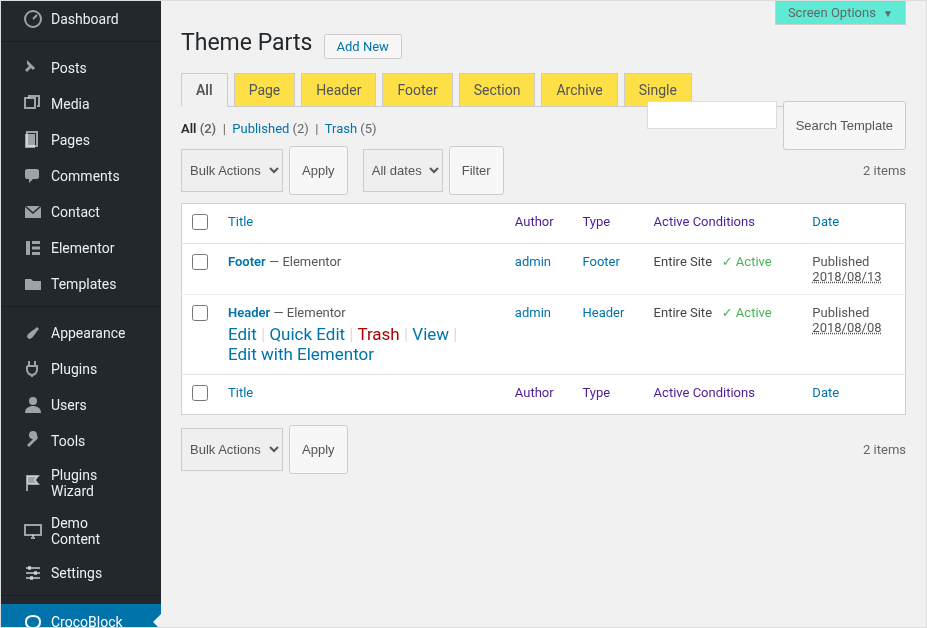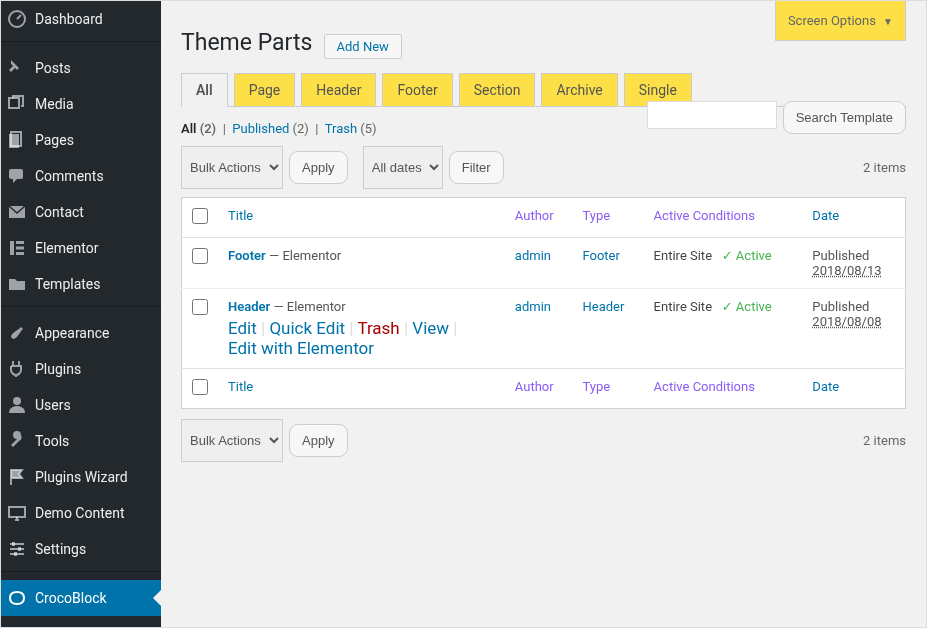"Dashboard" .sidebar .menu-item { padding: 8px 6px -> 8px 22px }
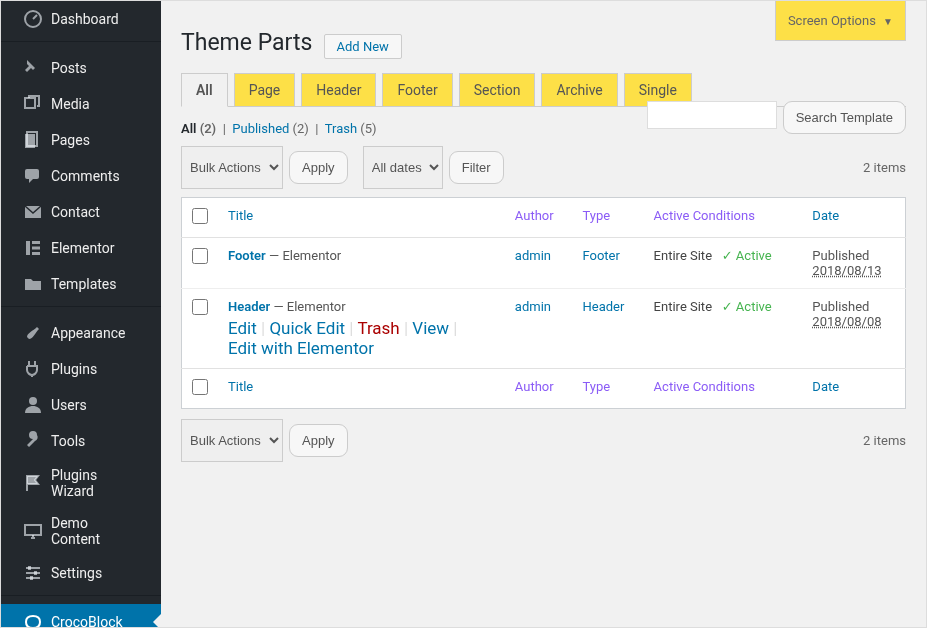"Screen Options ▼" .screen-options { background: #fde047 -> #5eead4; padding: 12px 12px -> 4px 12px }
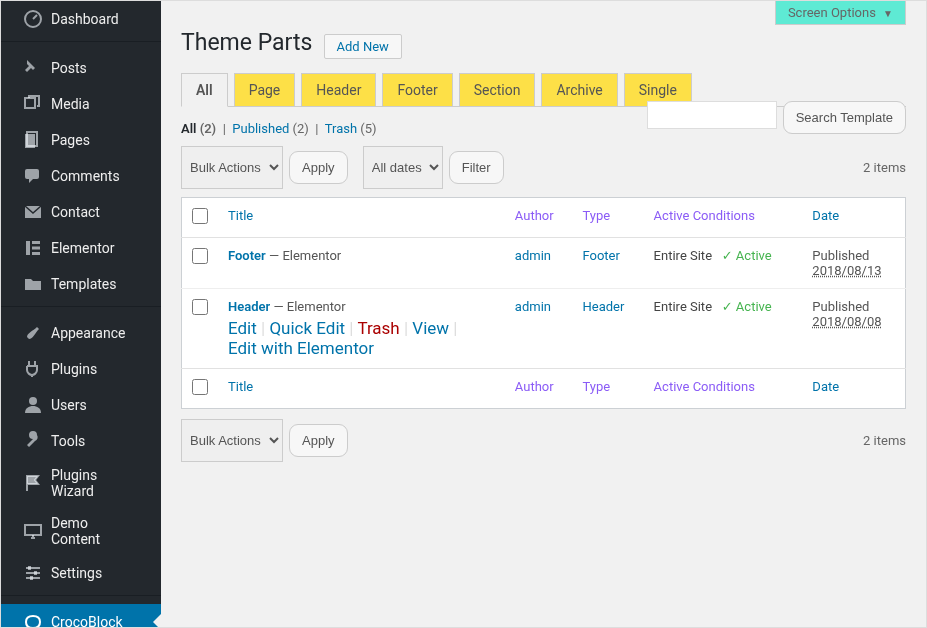"Search Template" .btn { border-radius: 9px -> 3px; padding: 8px 12px -> 16px 12px }
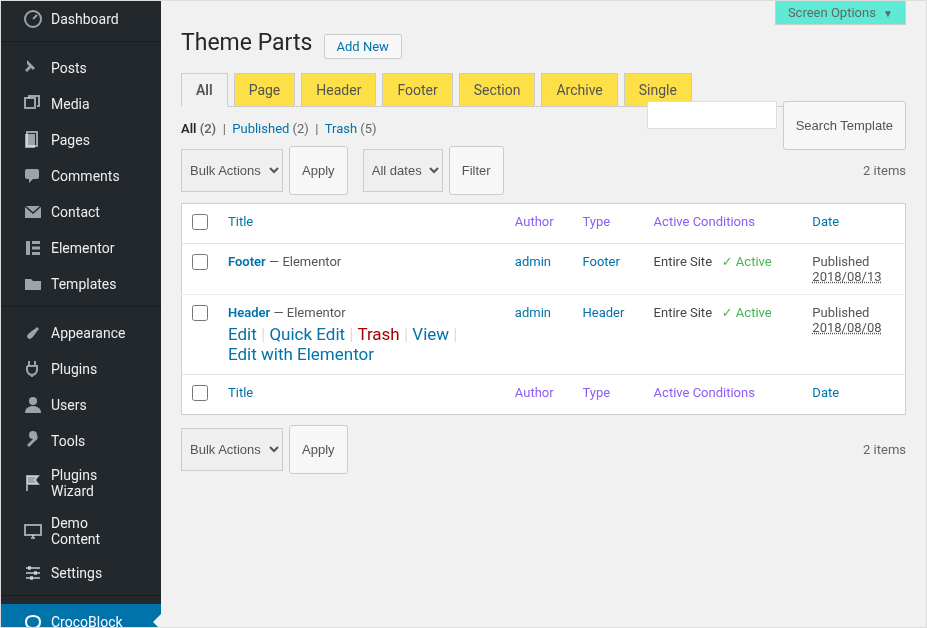"Author" table.wp-list thead th.nolink, table.wp-list tfoot th.nolink { color: #8b5cf6 -> #4c1d95 }
